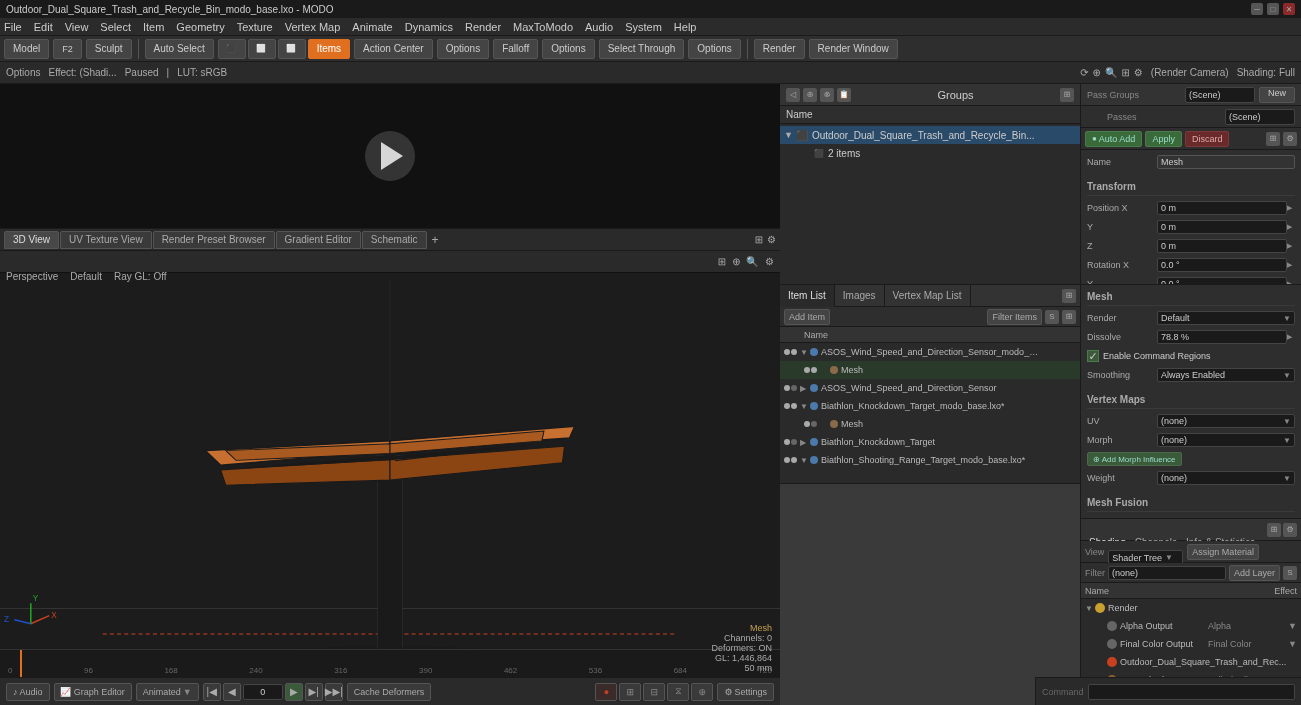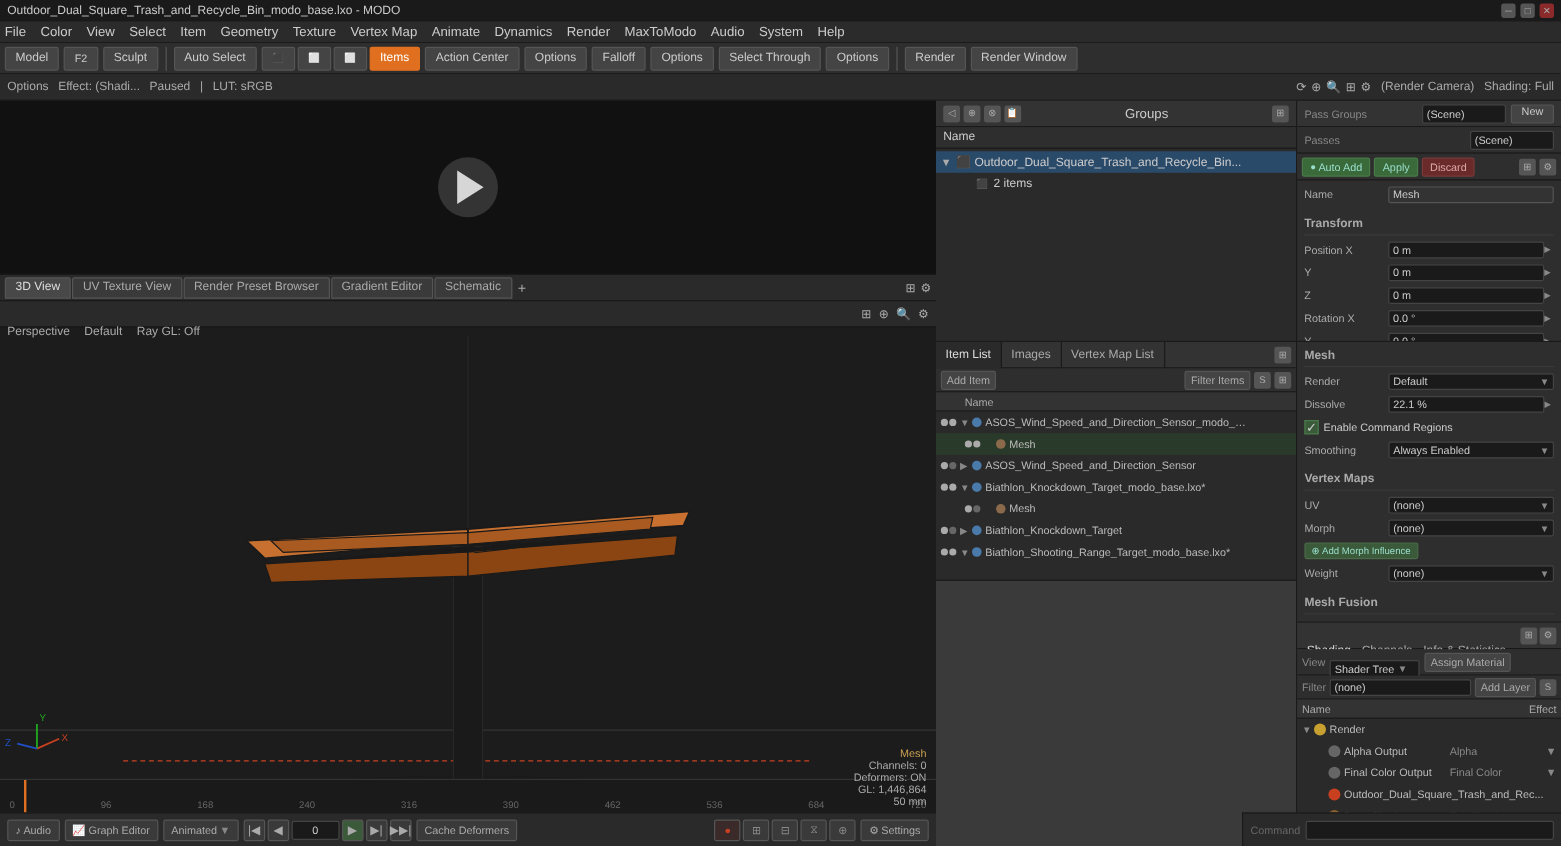"Color" span { text: Color -> Edit }
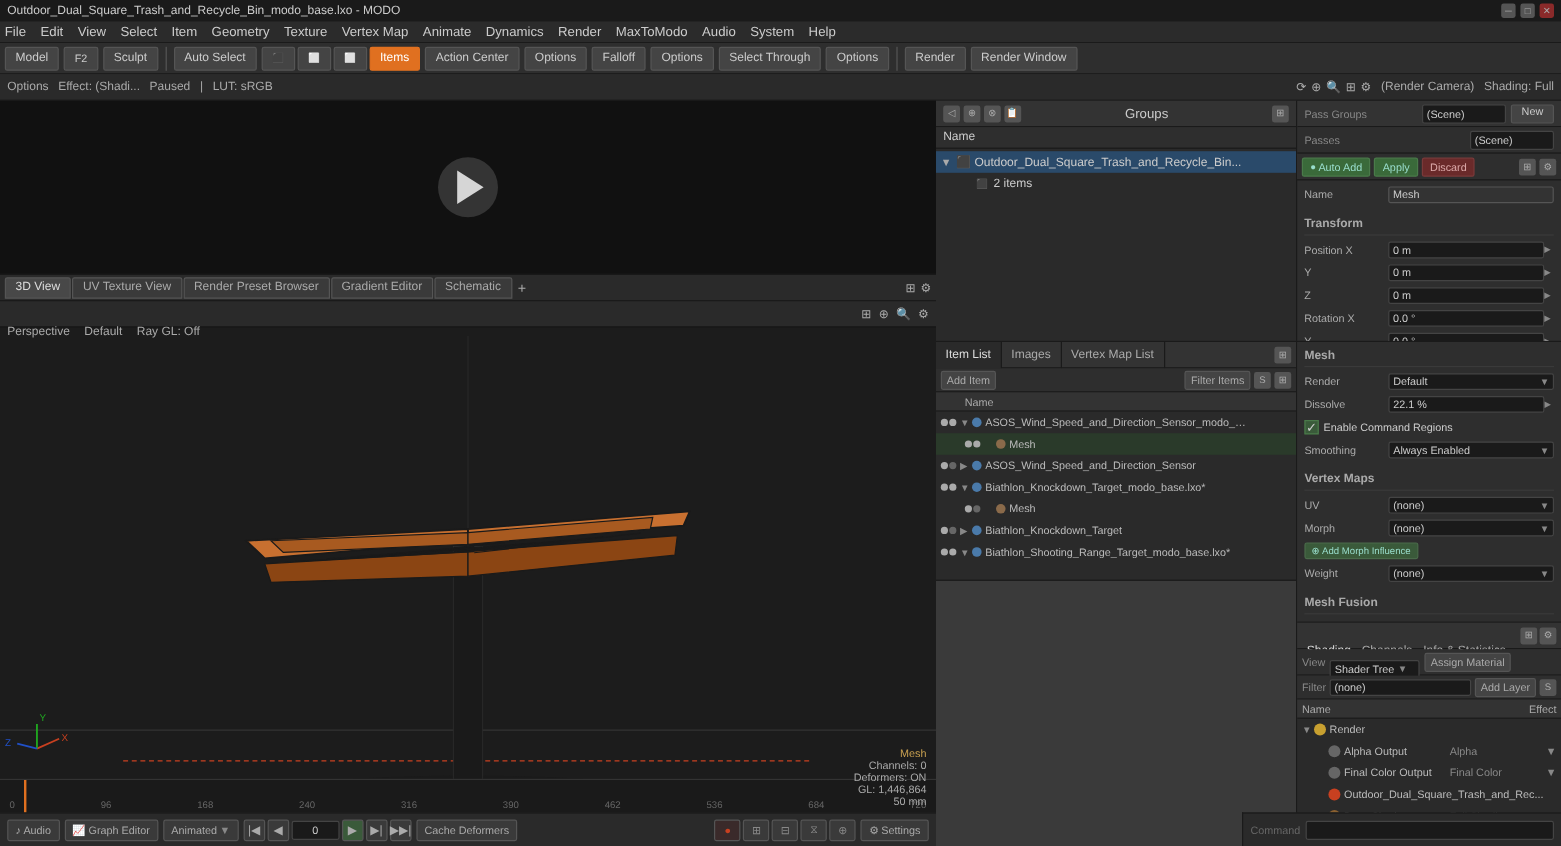"Passes" span { margin-left: none -> 20px }
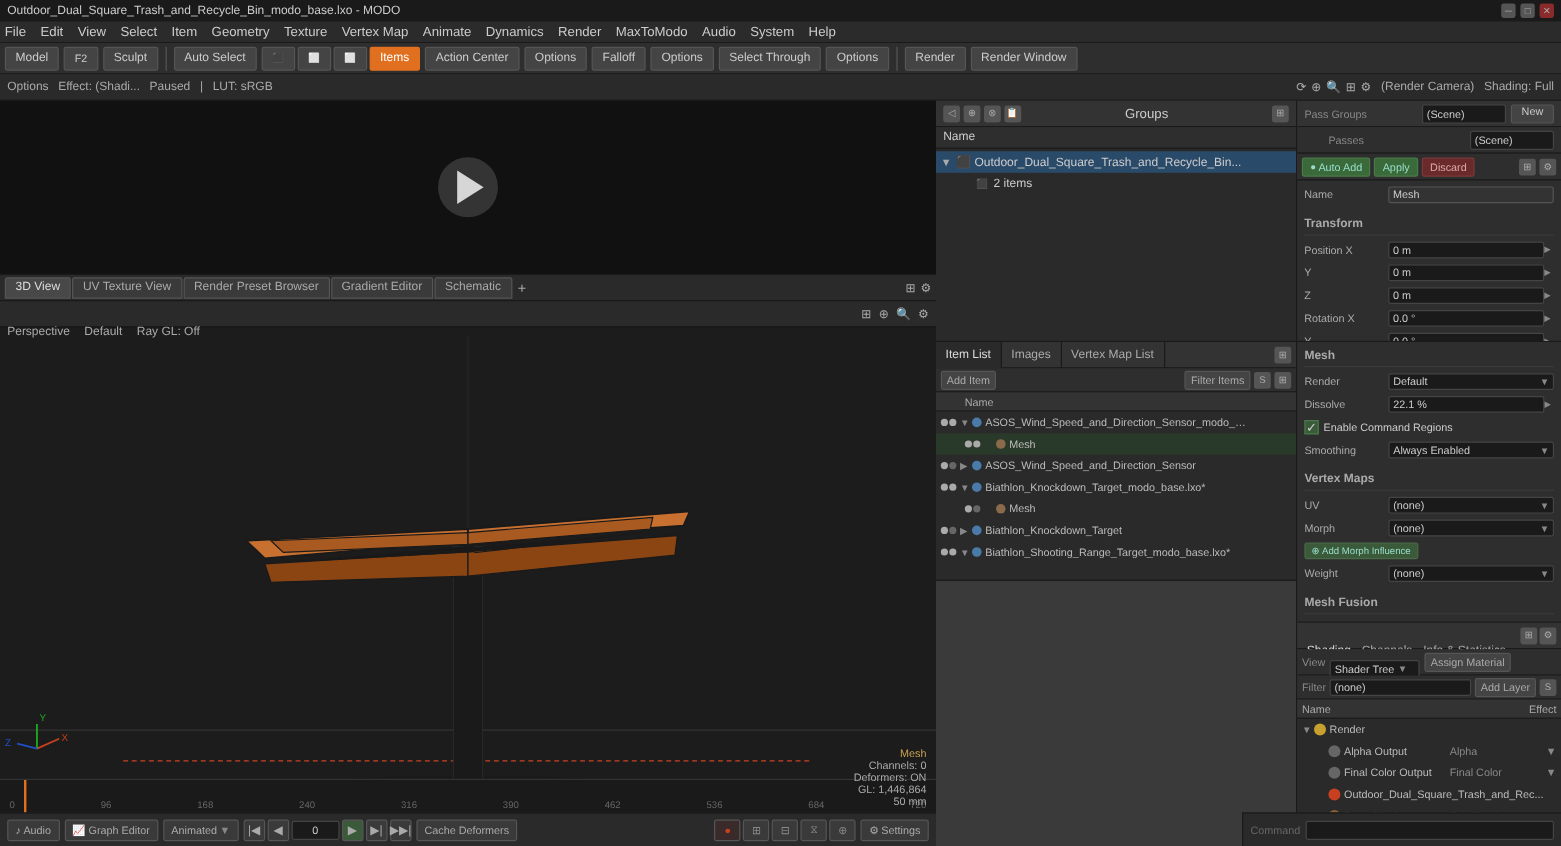"22.1 %" span { text: 22.1 -> 78.8 }
